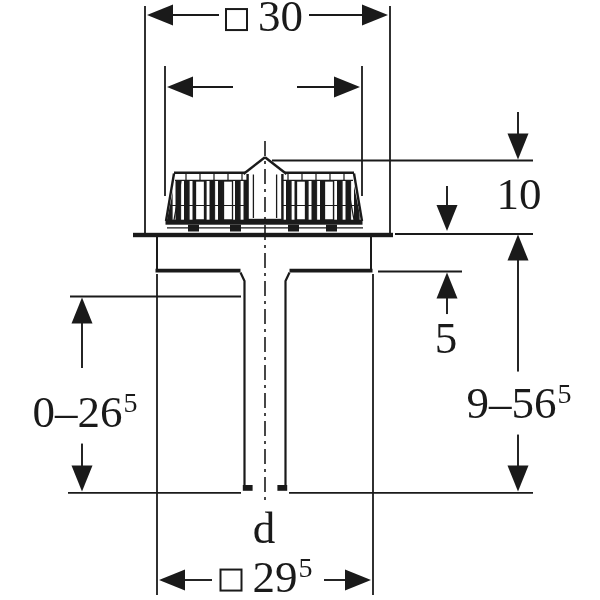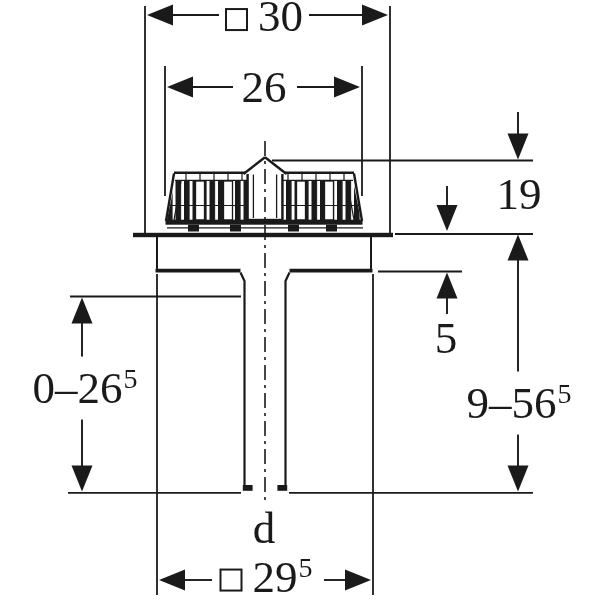"26" div.dim-label { html: <div> <span>26</span> </div> -> none }
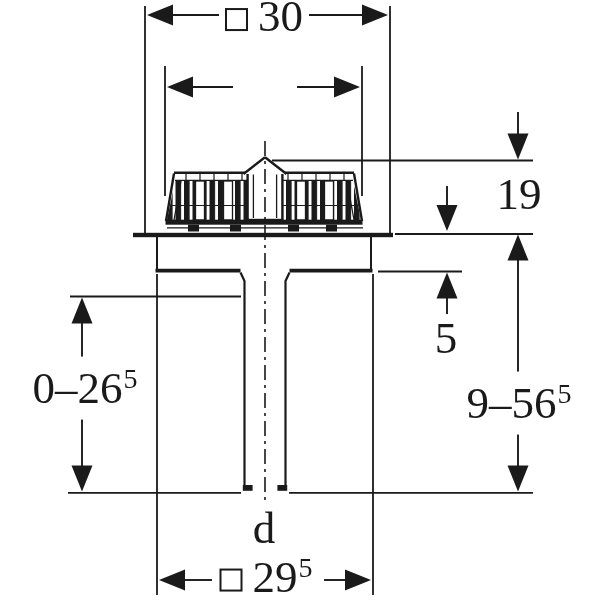"19" span { text: 19 -> 10 }
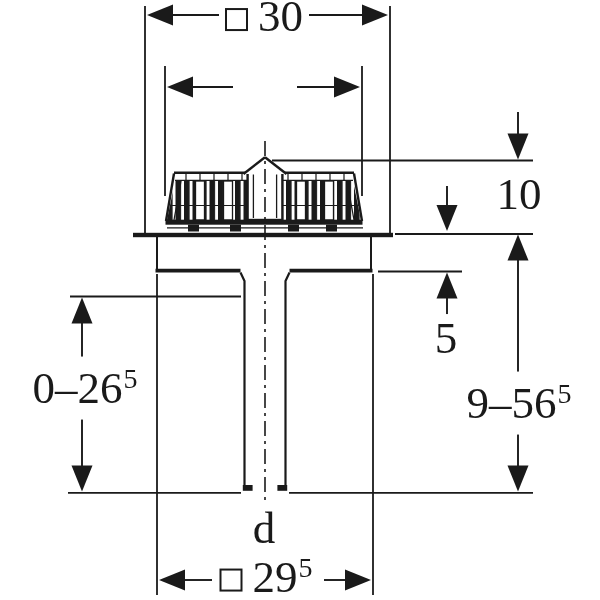"0–265" div.dim-label { top: 388px -> 412px }
